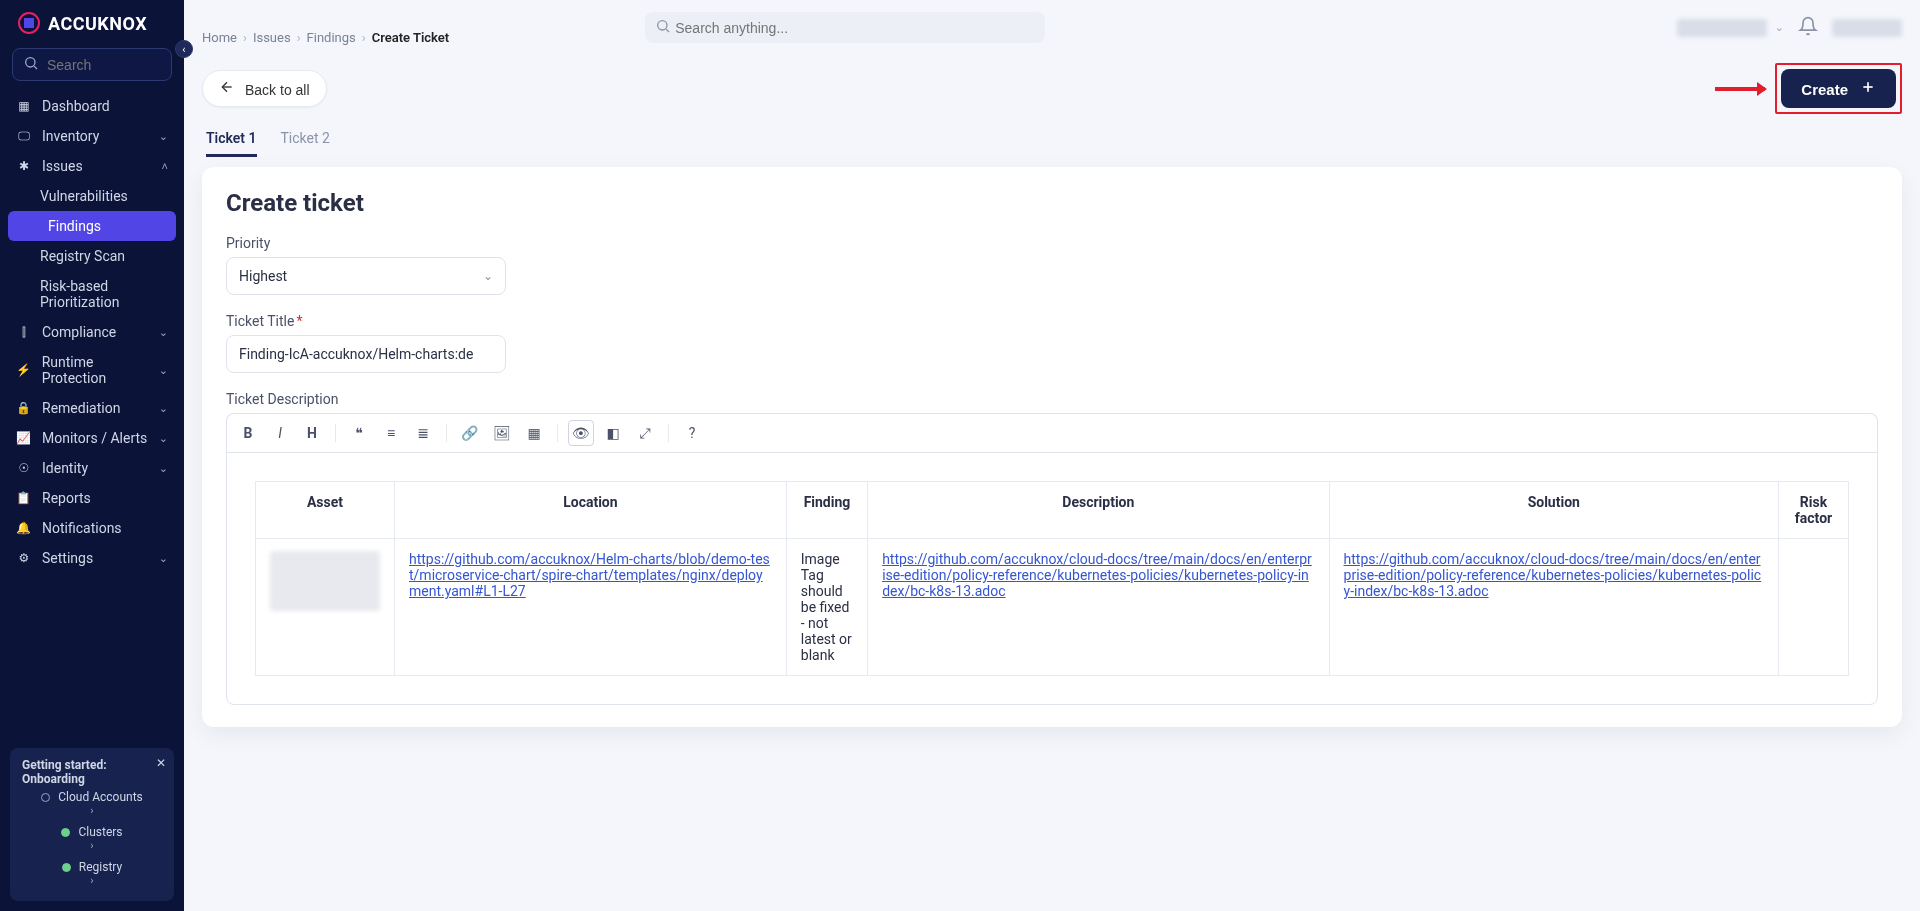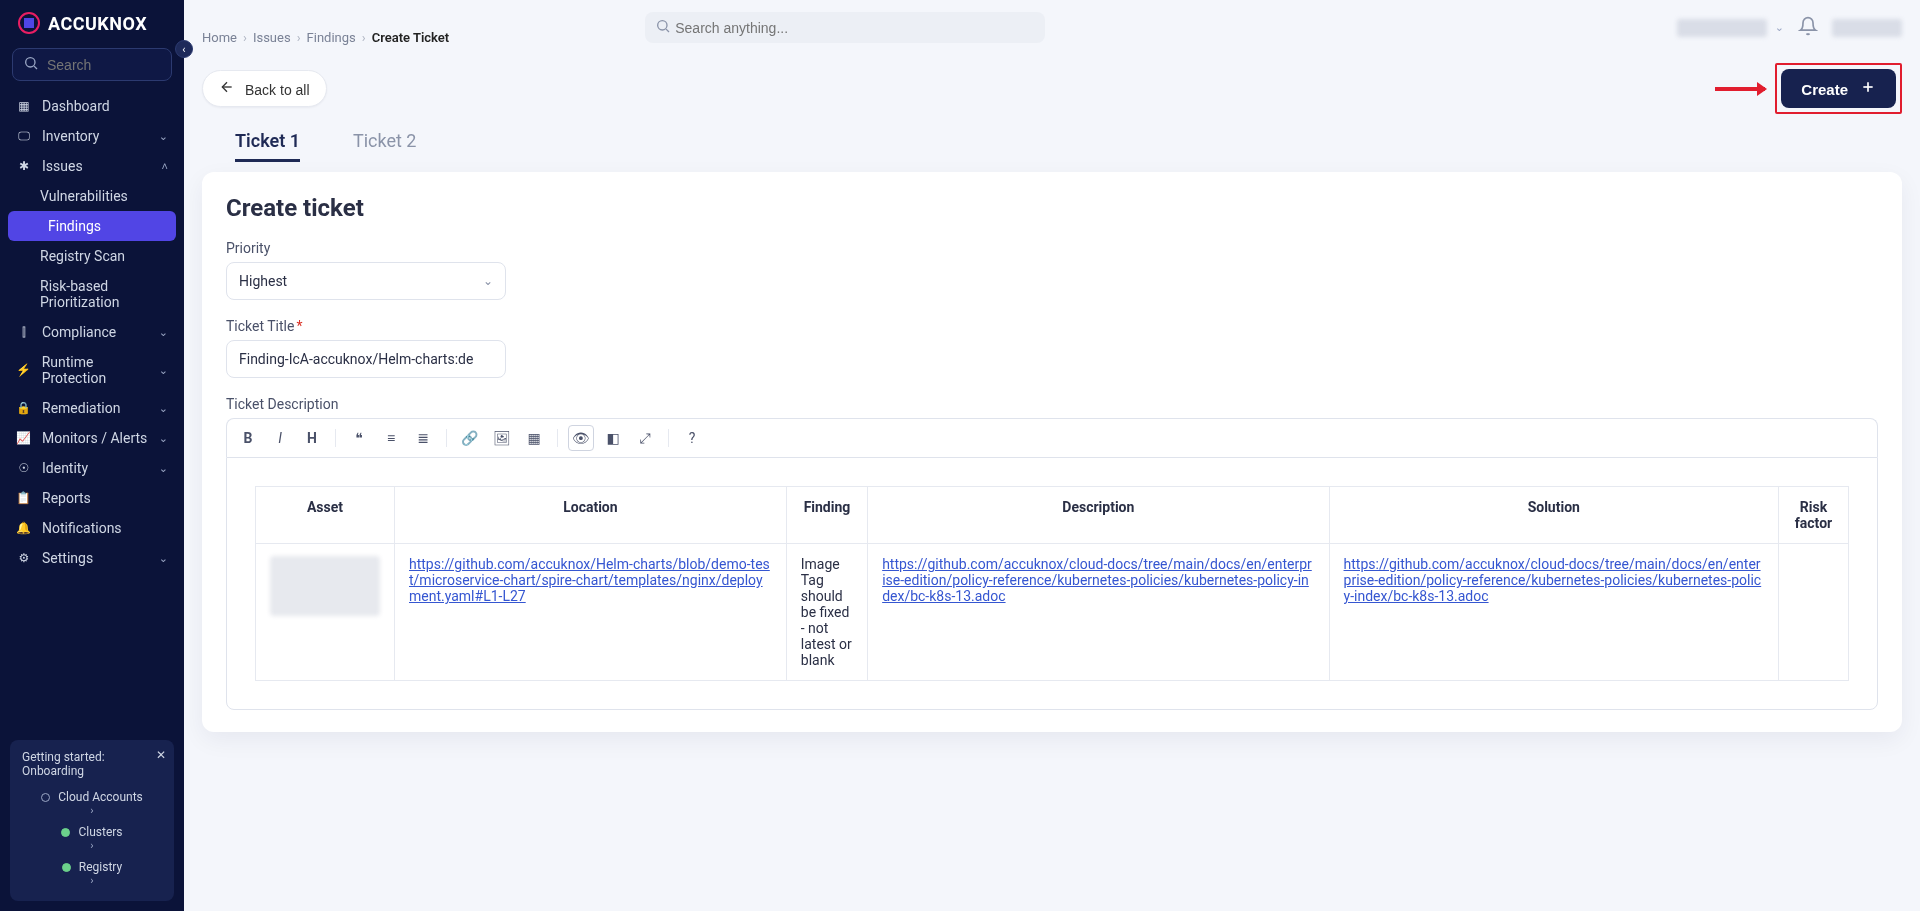"Ticket 1" .tab { font-size: 18px -> 14px; margin-left: 29px -> none }
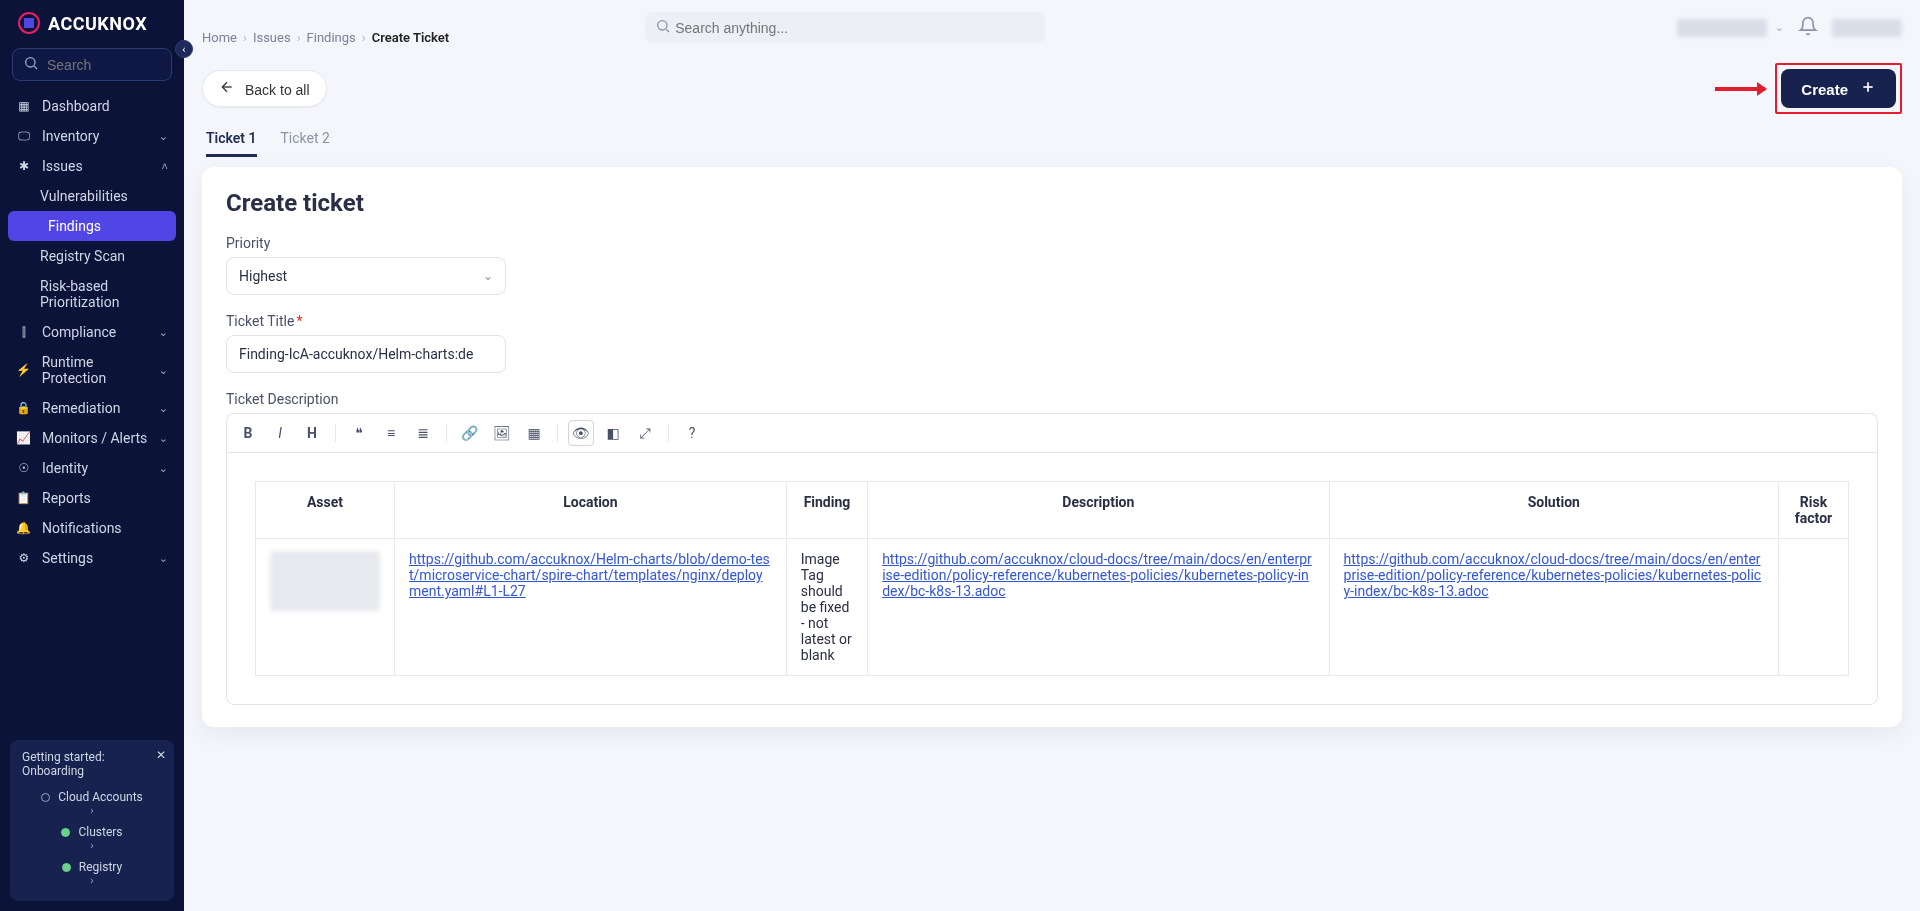"Getting started: Onboarding" .onboard-title { font-weight: 400 -> 700; margin-bottom: 8px -> none }
